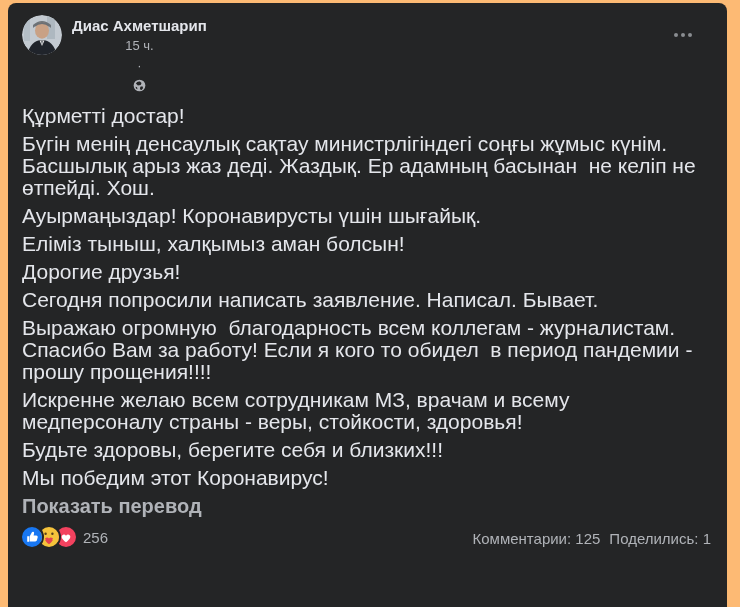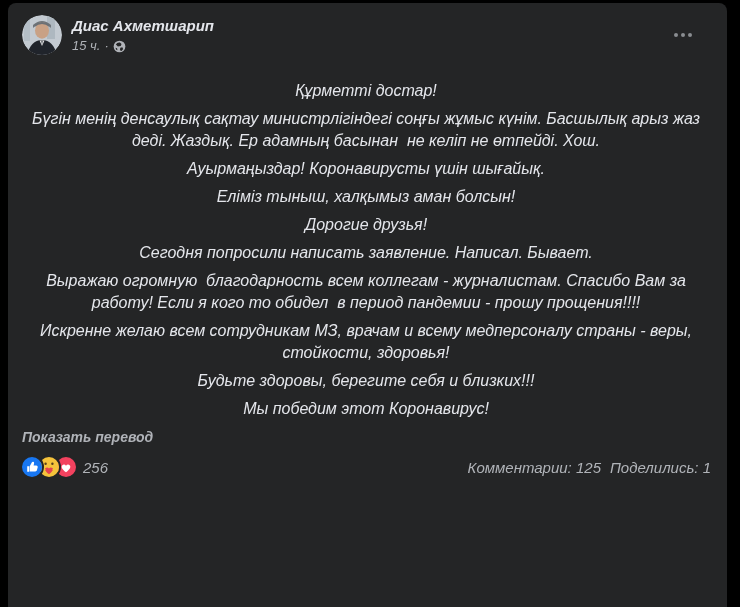"Диас Ахметшарип" .page { background: #000000 -> #fdba74; font-style: italic -> none }
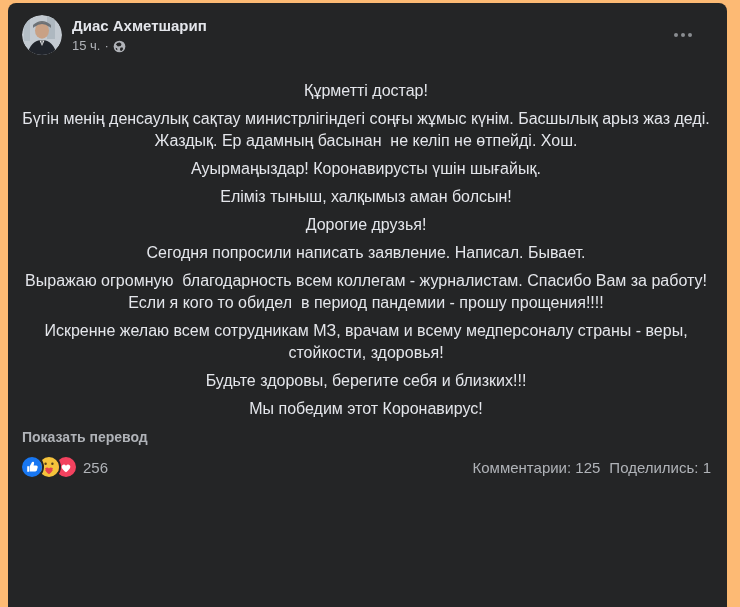"15 ч." .meta-row { flex-direction: none -> column }
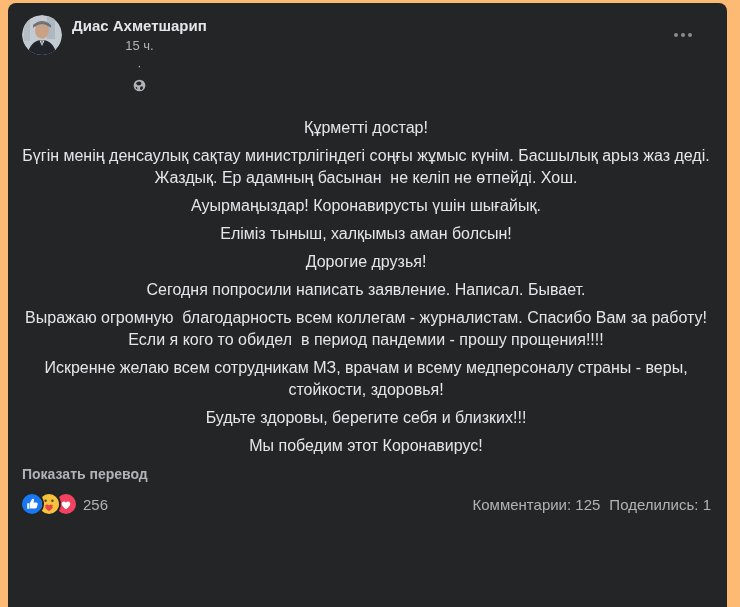"Құрметті достар!" .post-text { font-size: 16px -> 21px; margin-top: 25px -> 13px; text-align: center -> none }
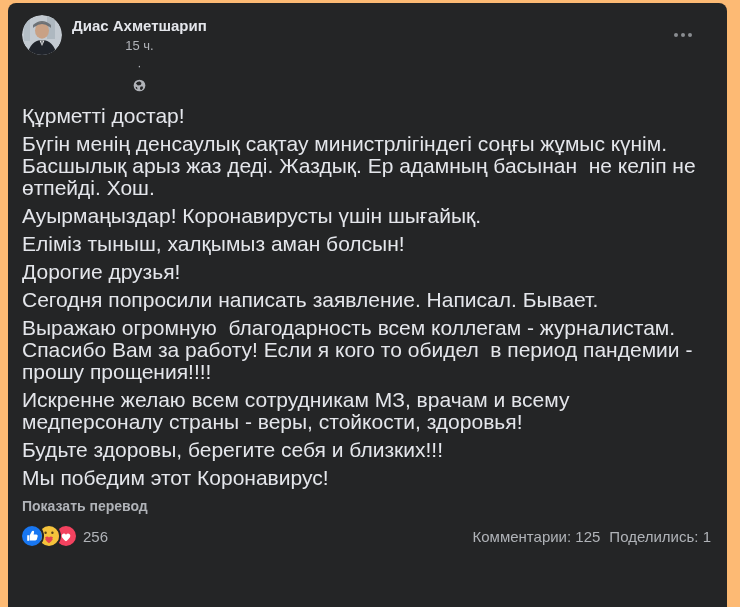"Показать перевод" .translate-link { font-size: 14px -> 20px }
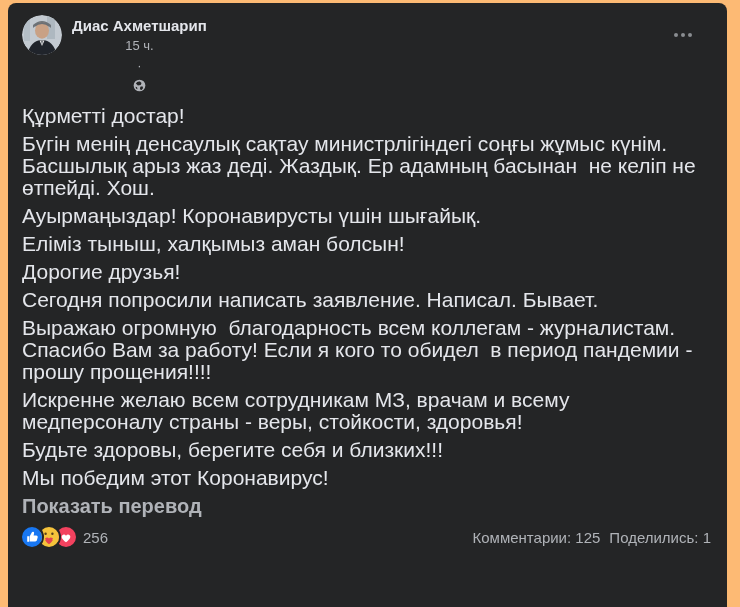"256" .stats-row { align-items: center -> flex-end }
